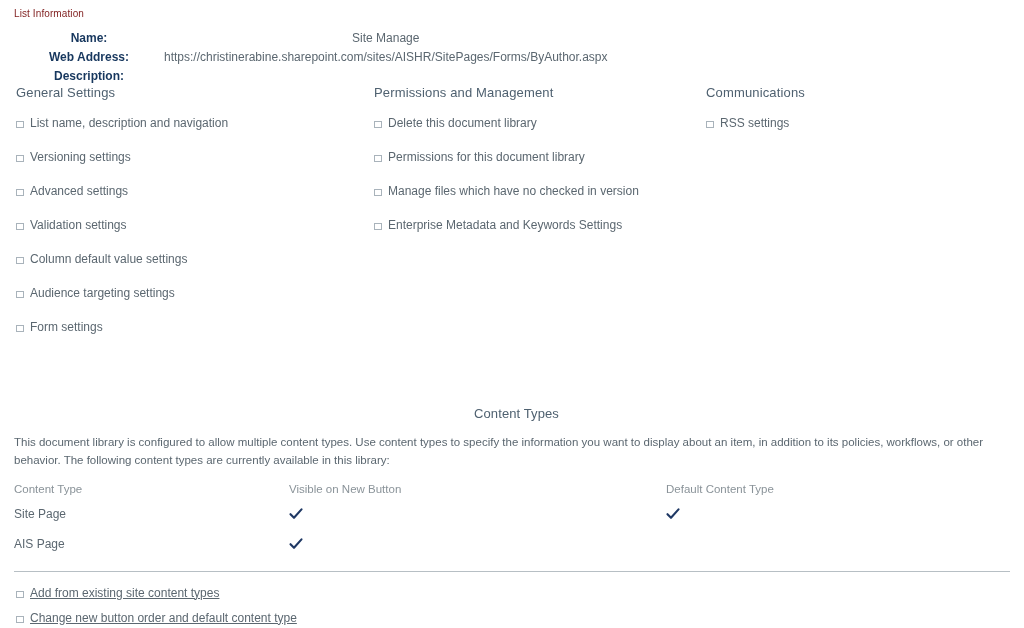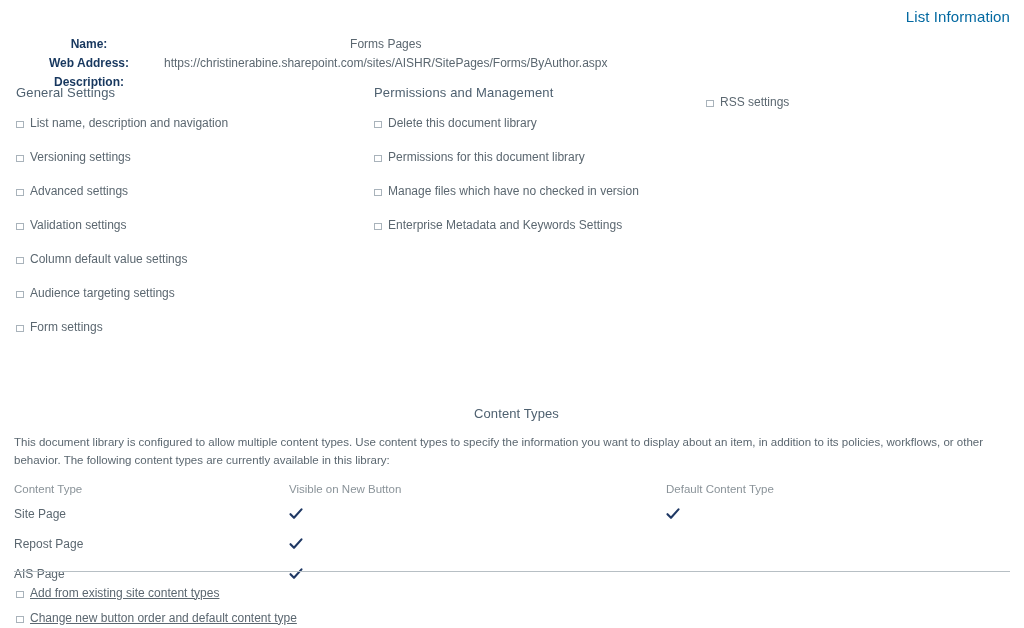"List Information" .list-info-title { color: #0369a1 -> #7f1d1d; font-size: 15px -> 10px; text-align: right -> none }
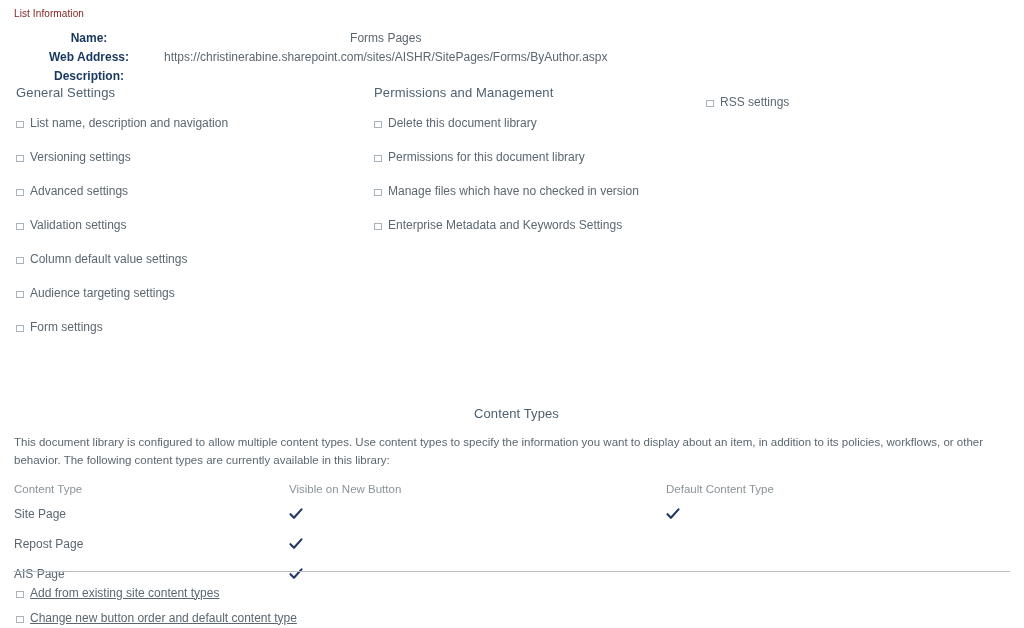"Forms Pages" td.info-value { text: Forms Pages -> Site Manage }
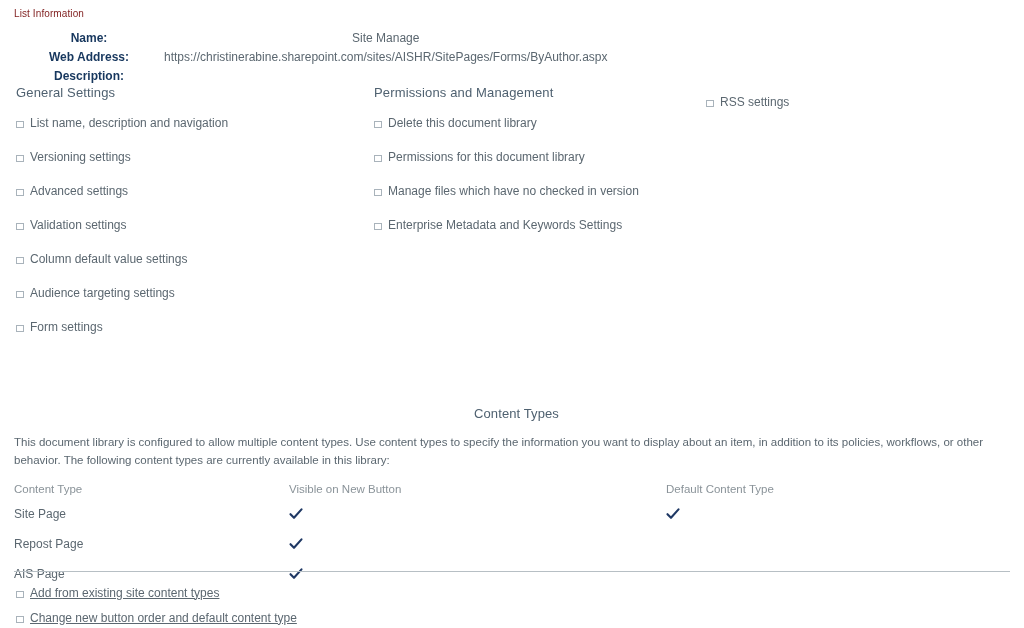"Communications" div.col-heading { html: none -> <div>Communications</div> }
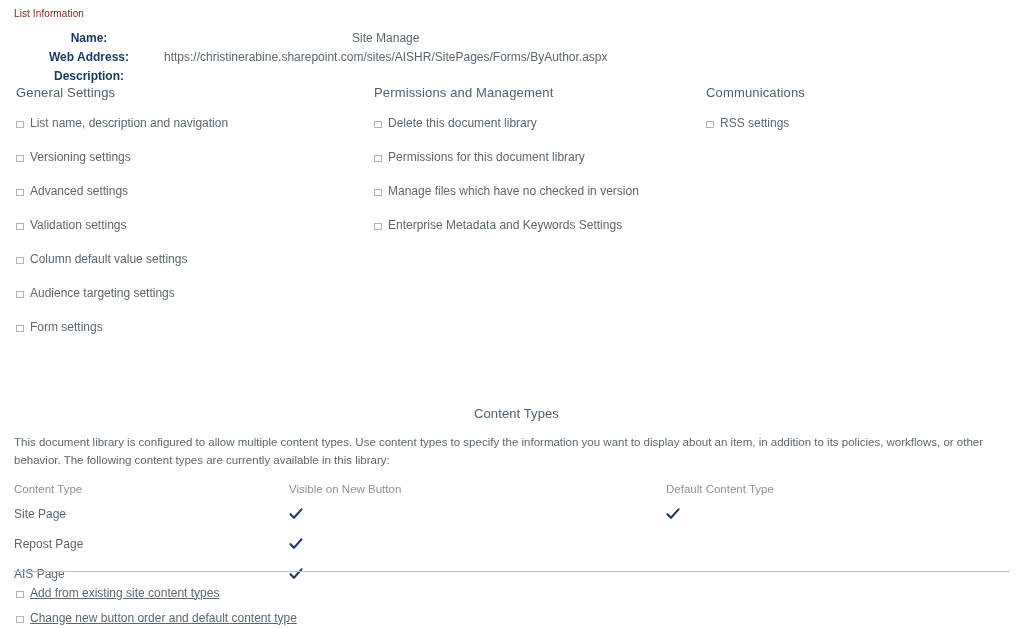"Repost Page" tr { html: <tr> <td>Repost Page</td> <td> <span> <svg> <path></path> </svg> </span> </td> <td></td> </tr> -> none }
